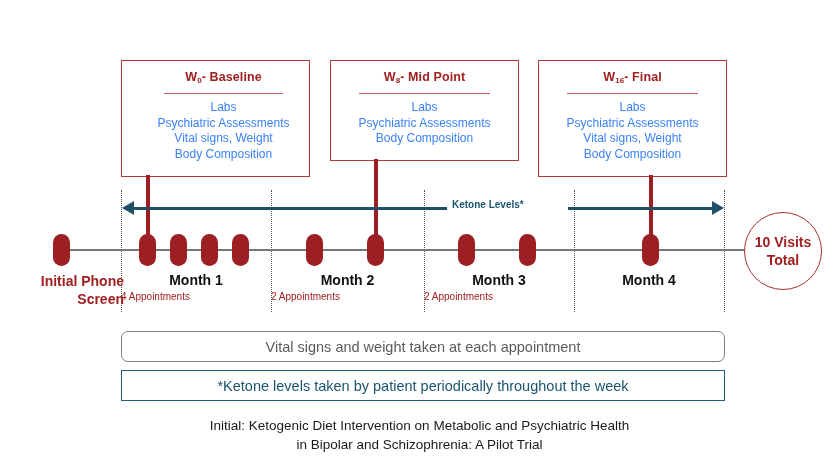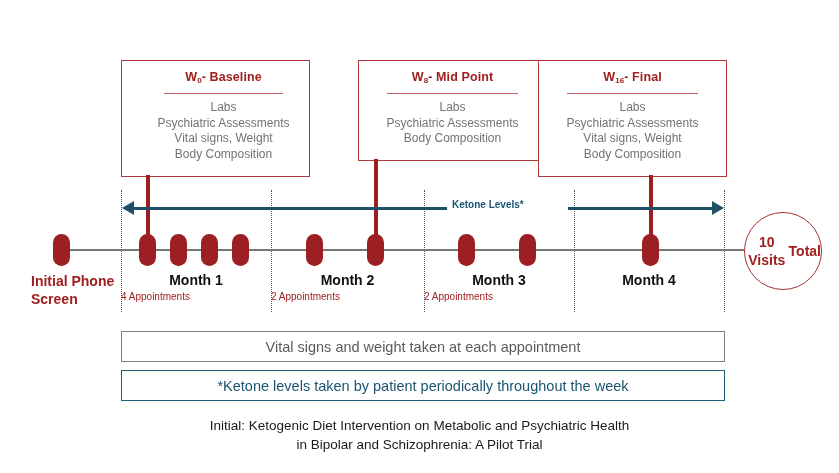"W8- Mid Point" div.phase-box { margin-left: 28px -> none }
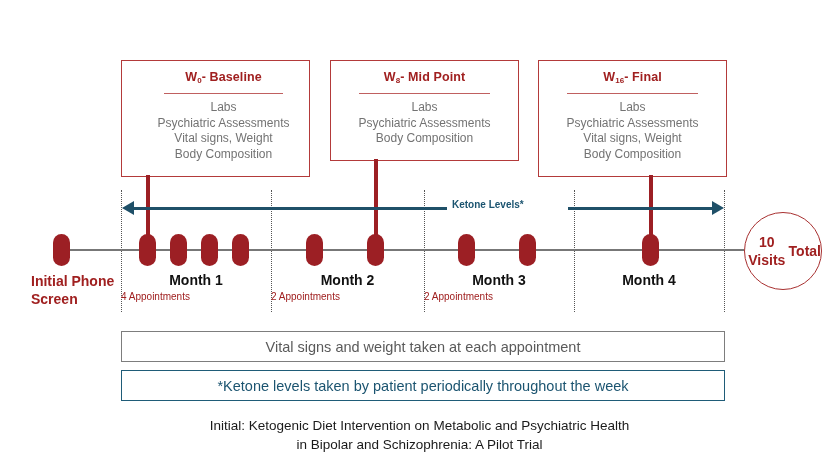"Labs" .phase-items { color: #737373 -> #3b82f6 }
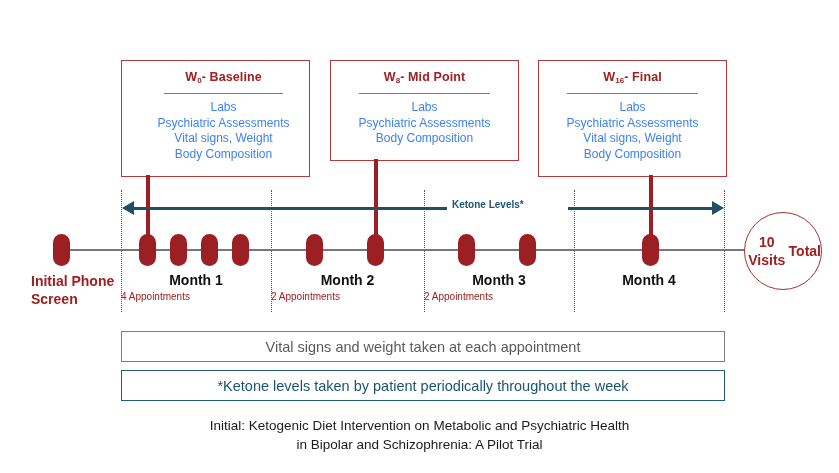"10 Visits" .total-circle { flex-direction: row -> column }
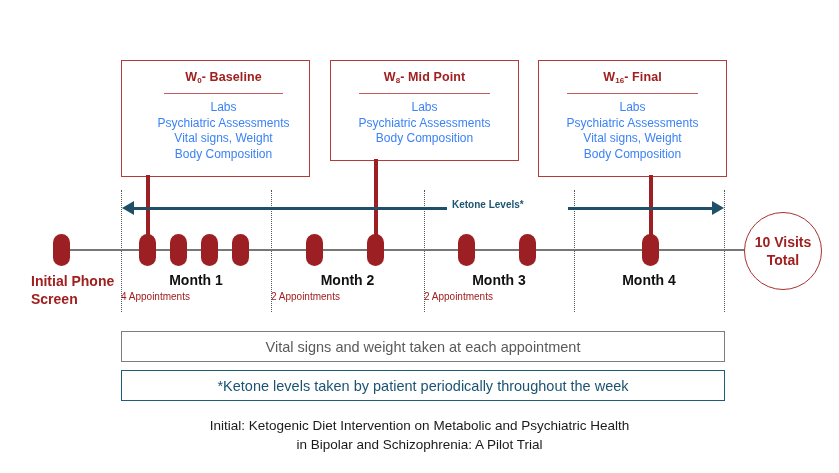"Initial Phone" .initial-label { padding-left: 31px -> none; text-align: left -> right }
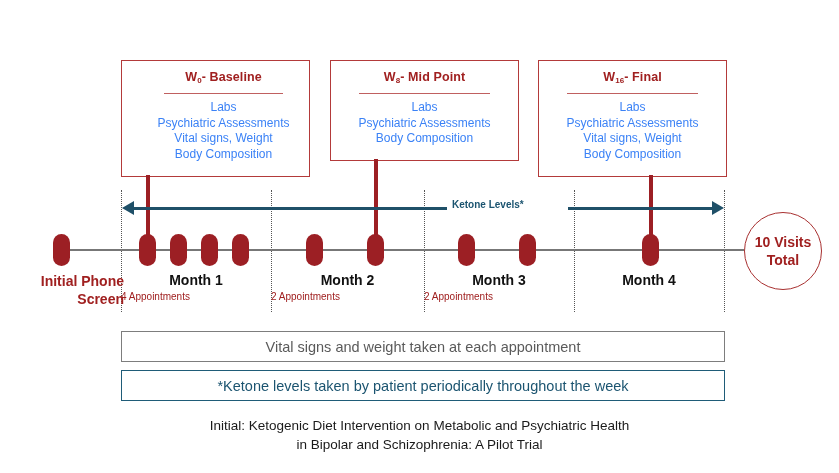"Vital signs and weight taken" div.note-box { border-radius: none -> 7px }
